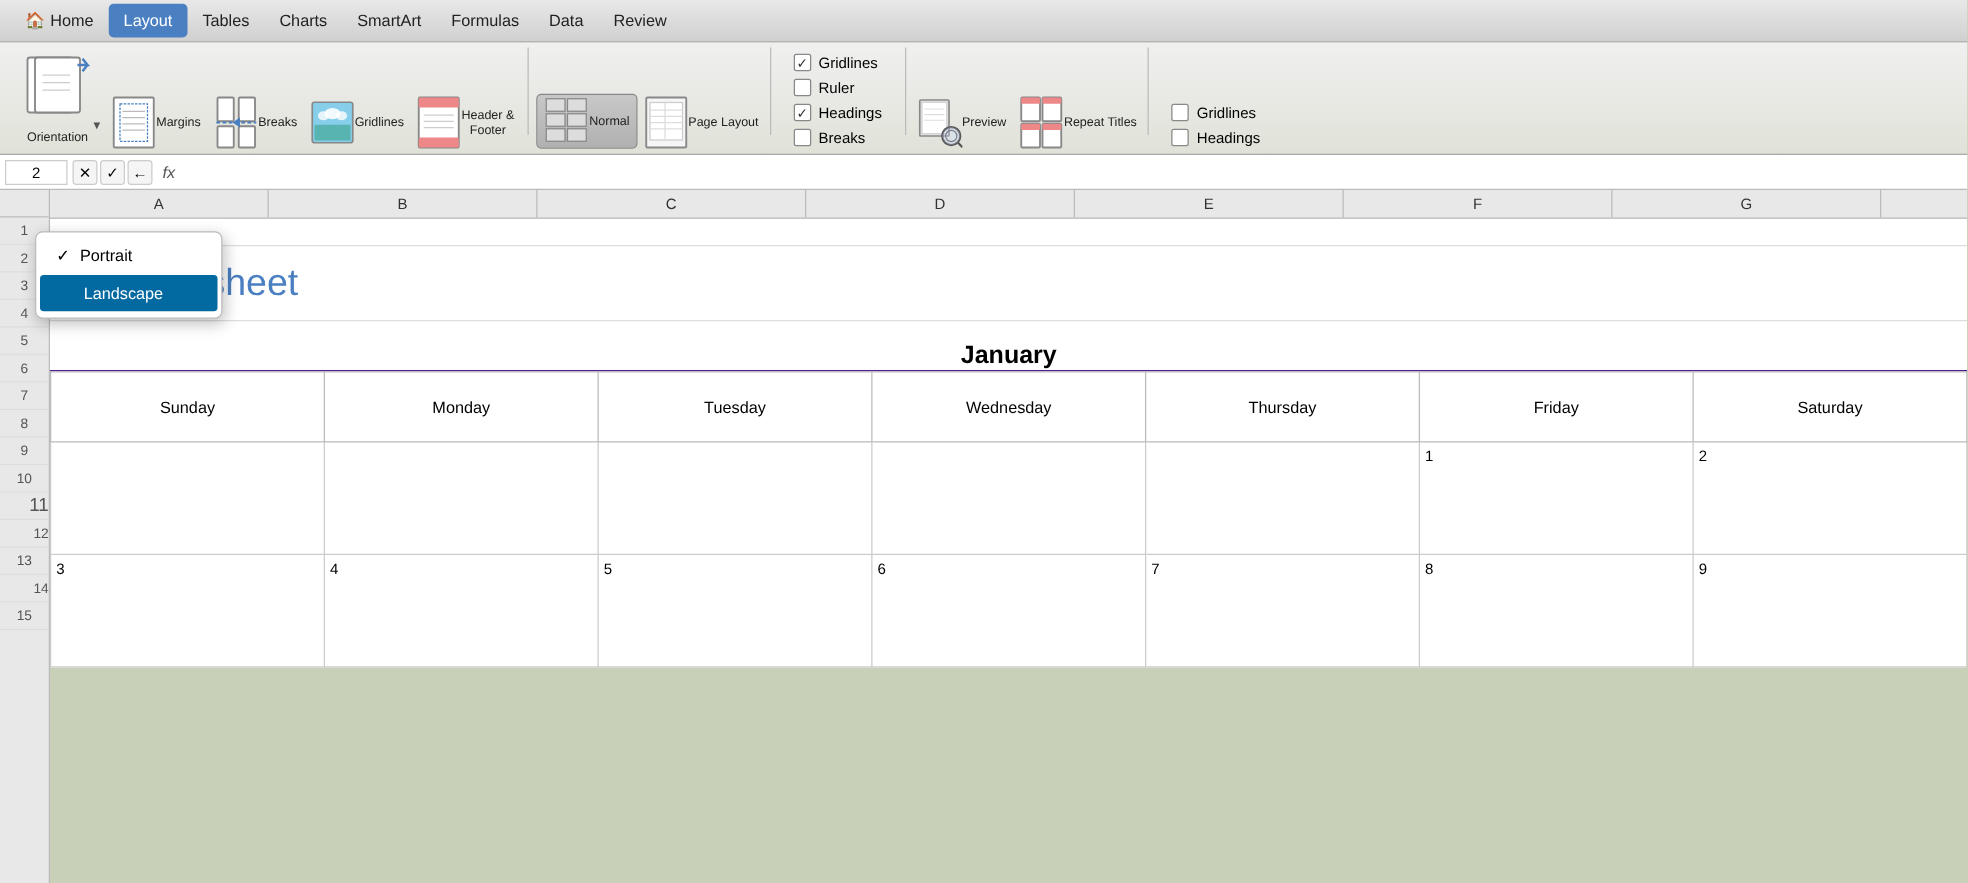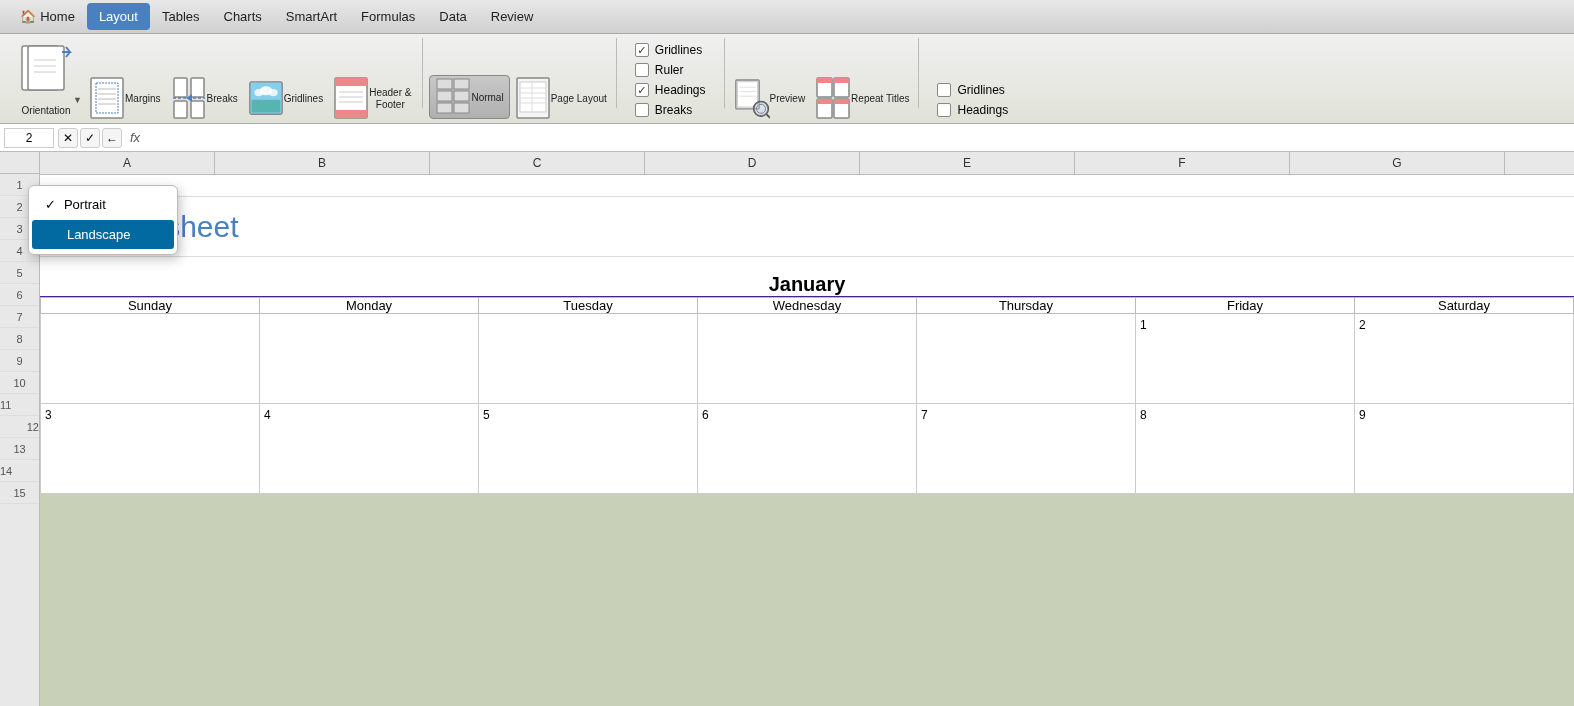"Sunday" .calendar-table th { padding: 0 -> 20px }
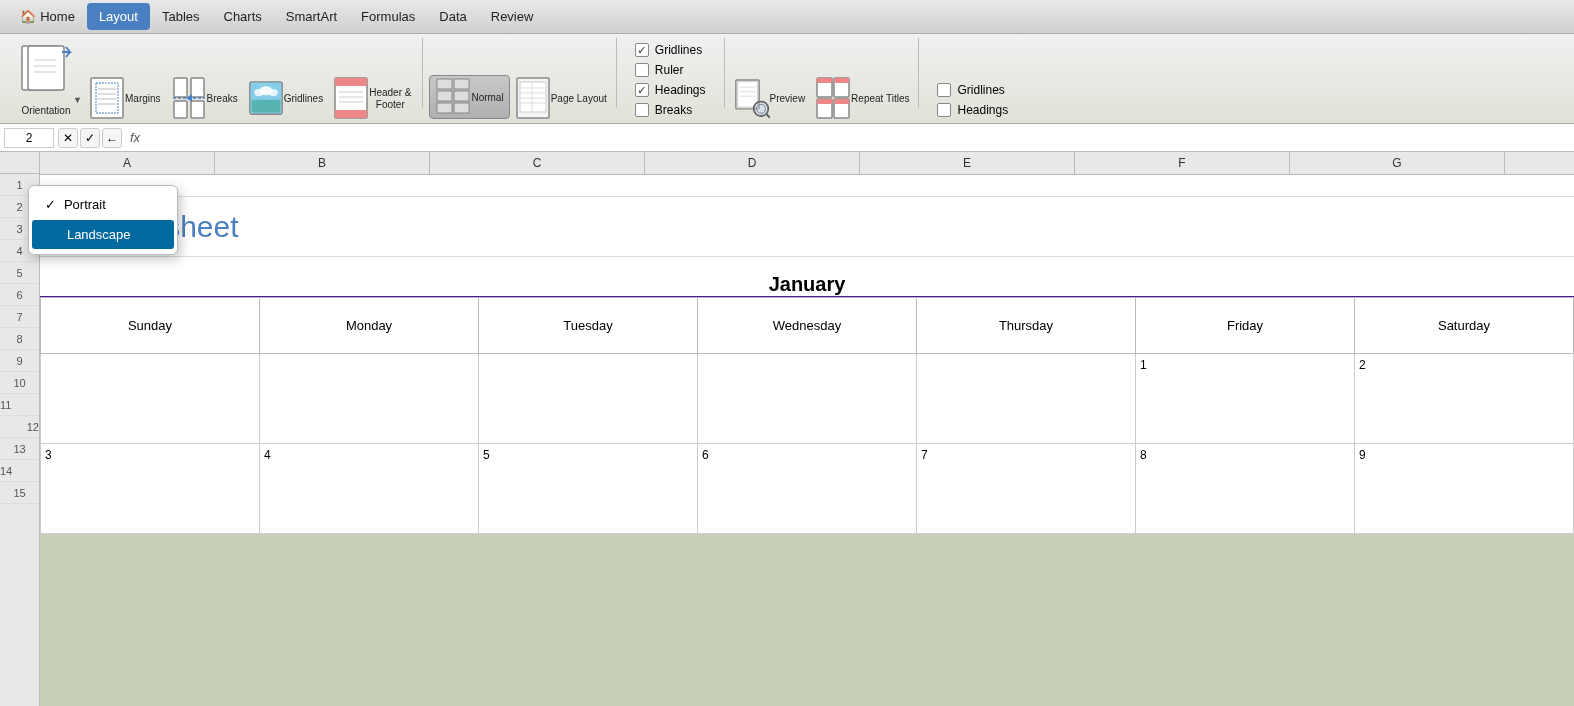"11" div { font-size: 11px -> 15px; text-align: left -> right }
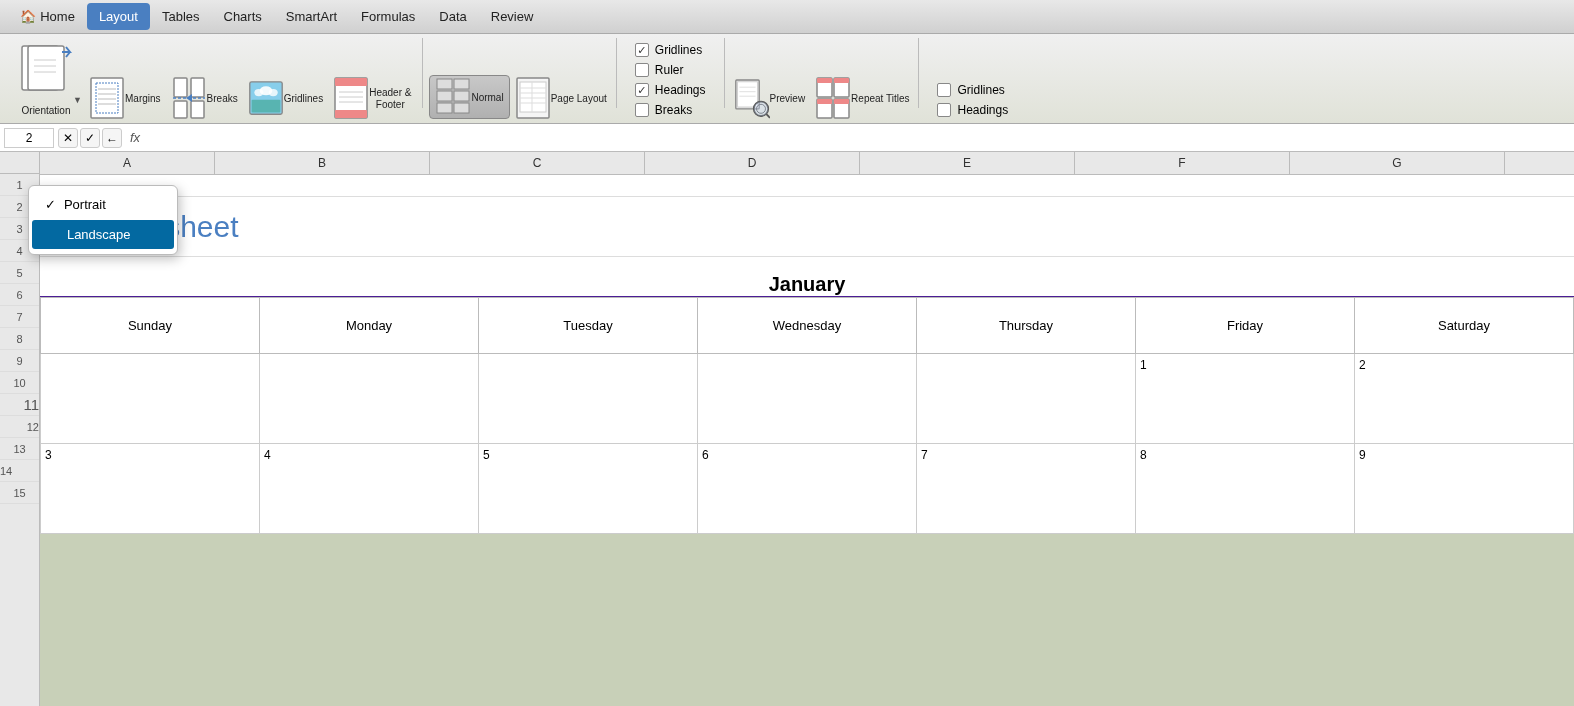"14" div { text-align: left -> right }
